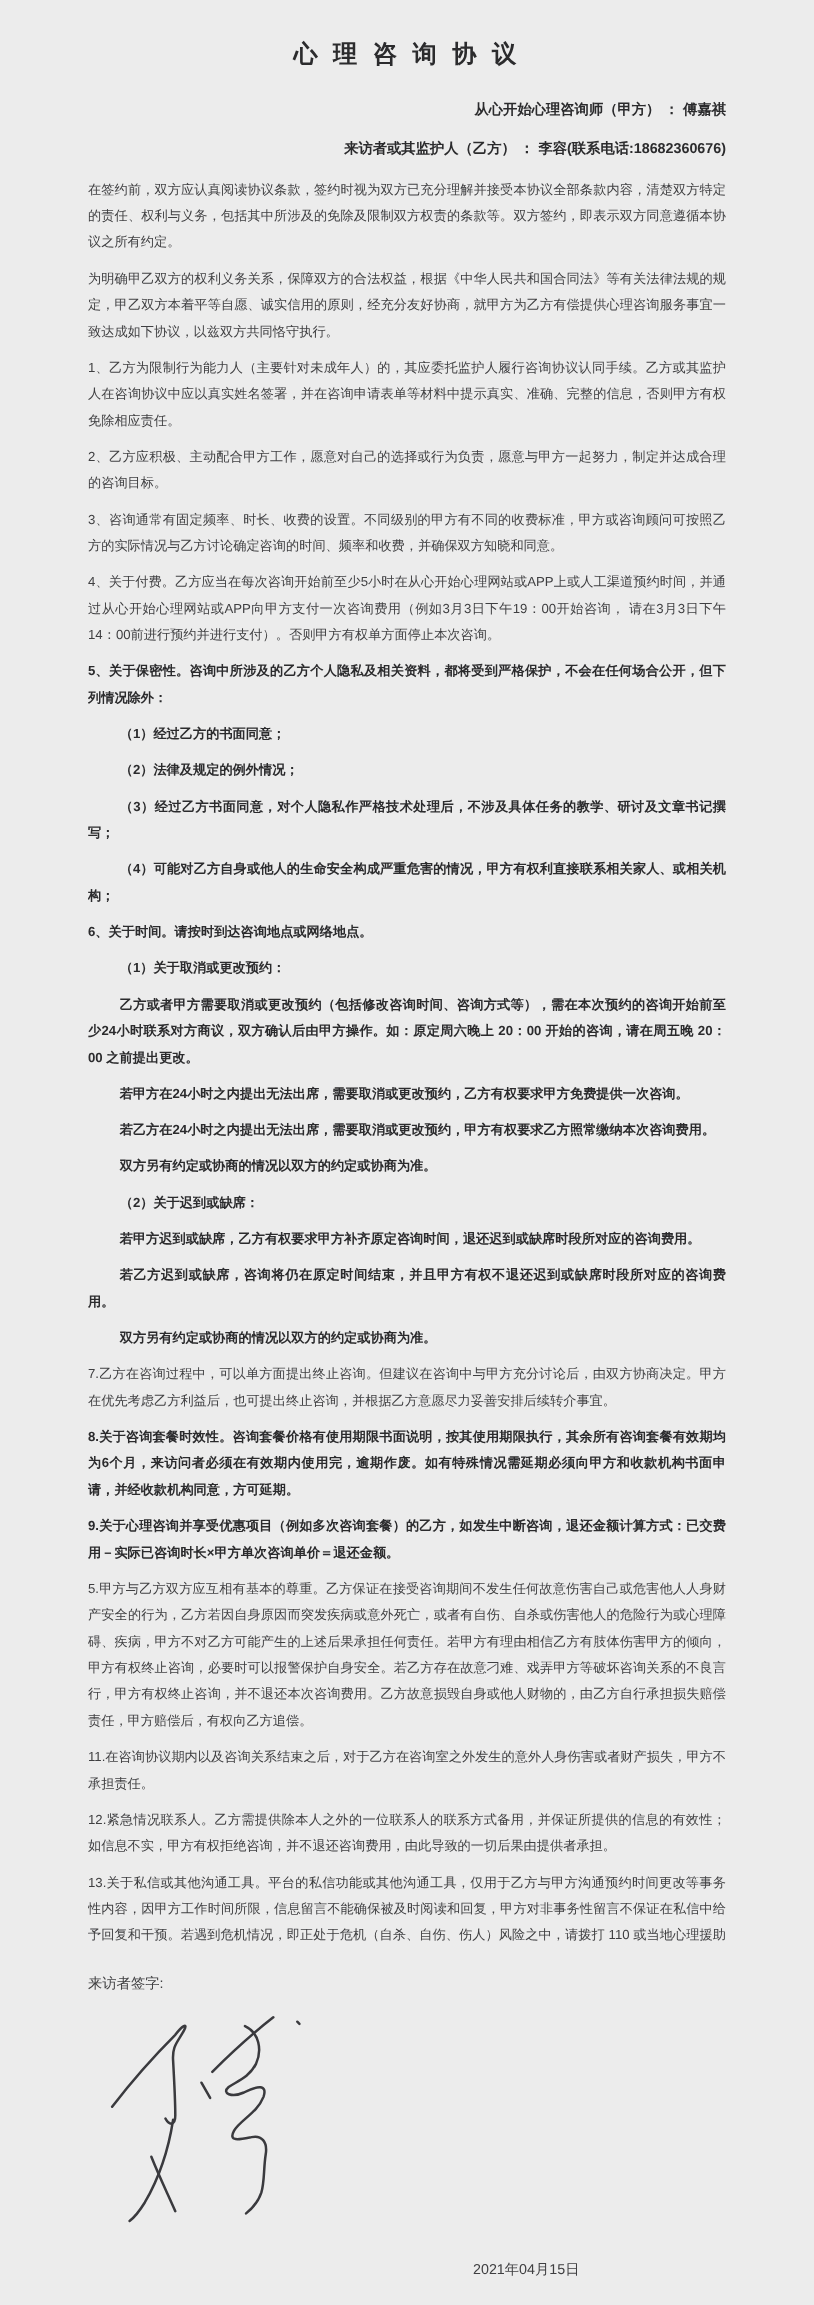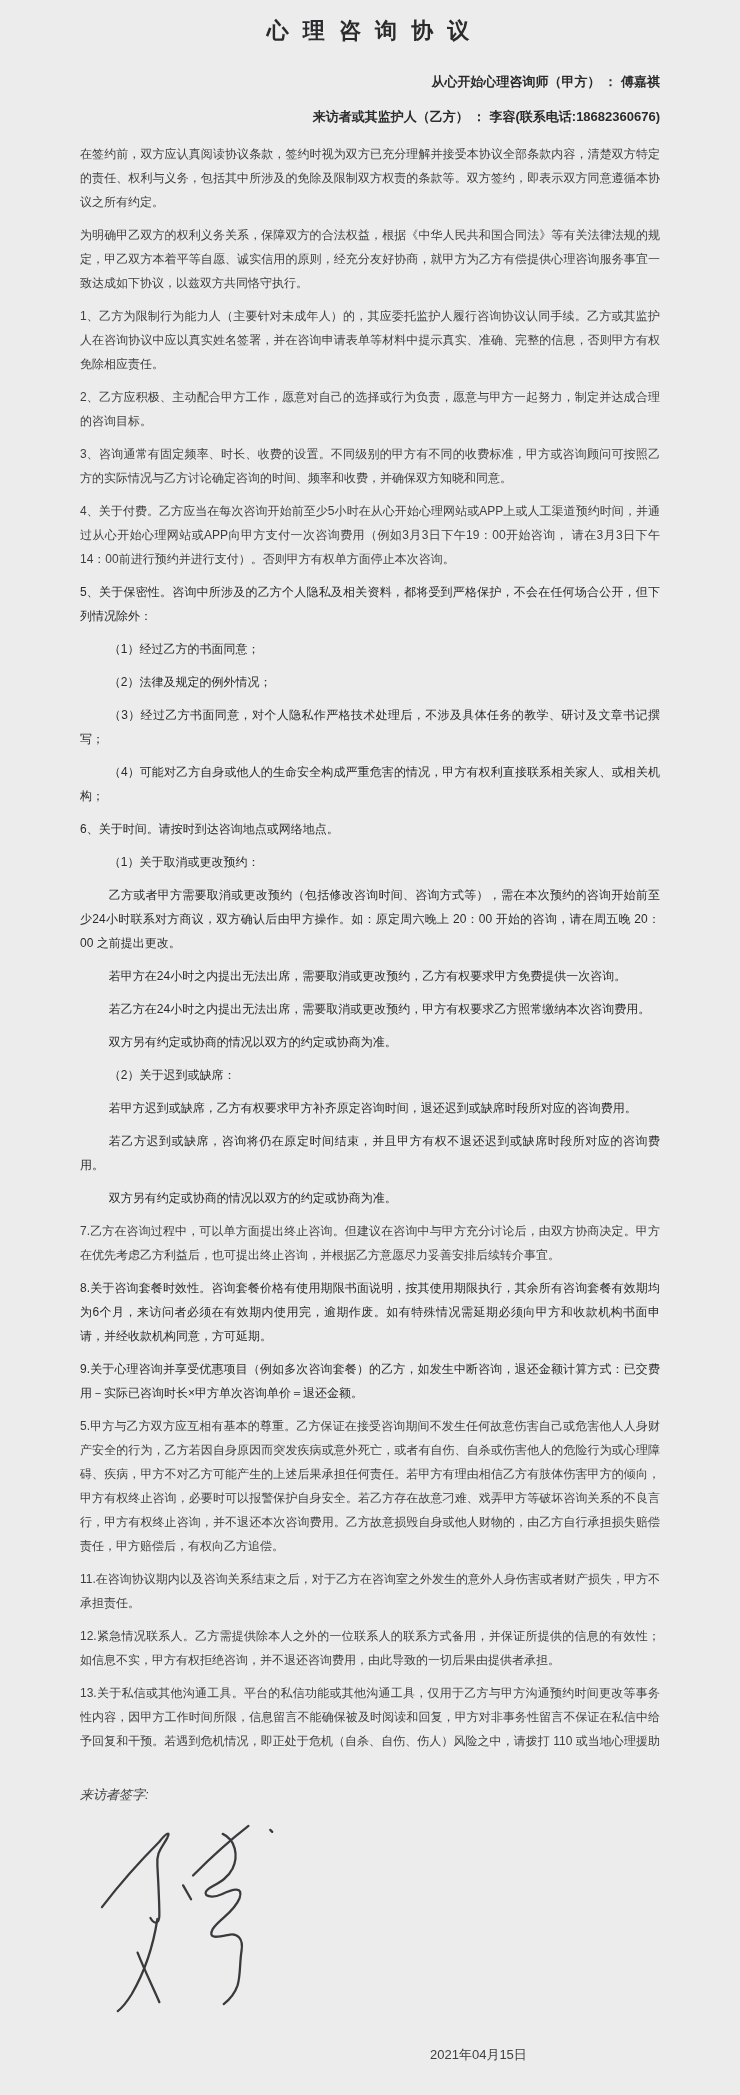"心 理 咨 询 协" .doc { padding: 10px 80px 0 80px -> 28px 80px 0 80px }
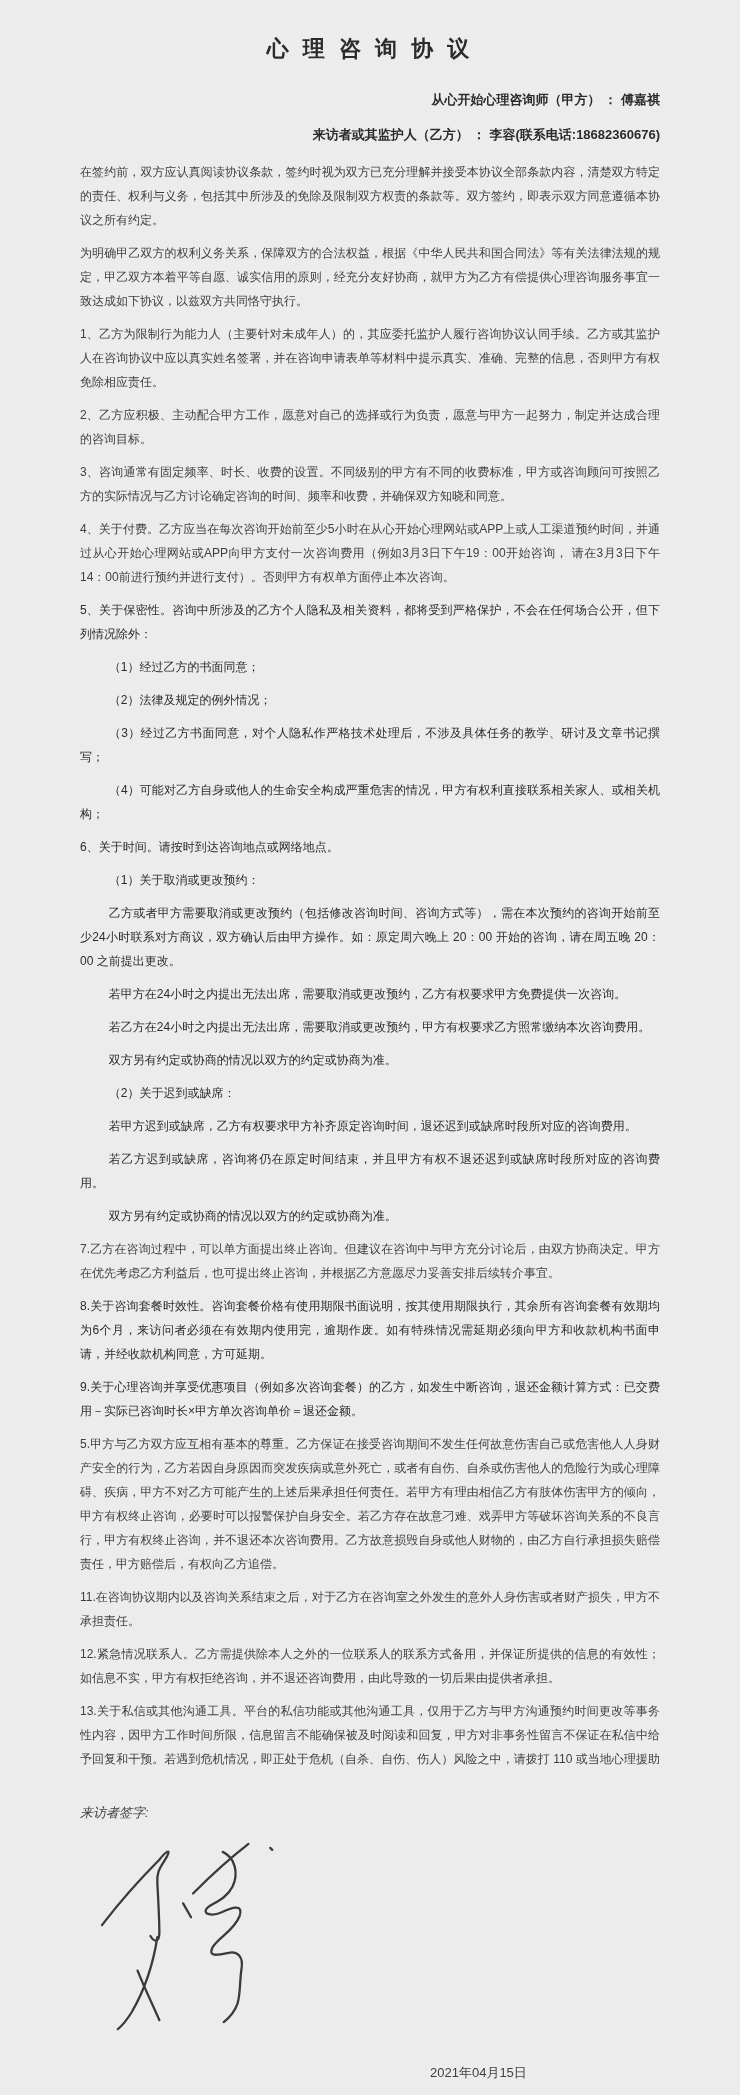"5、关于保密性。咨询中所涉及的乙方个人隐私及相关资料，都将受到严格保护，不会在任" .para.b { font-weight: normal -> bold }
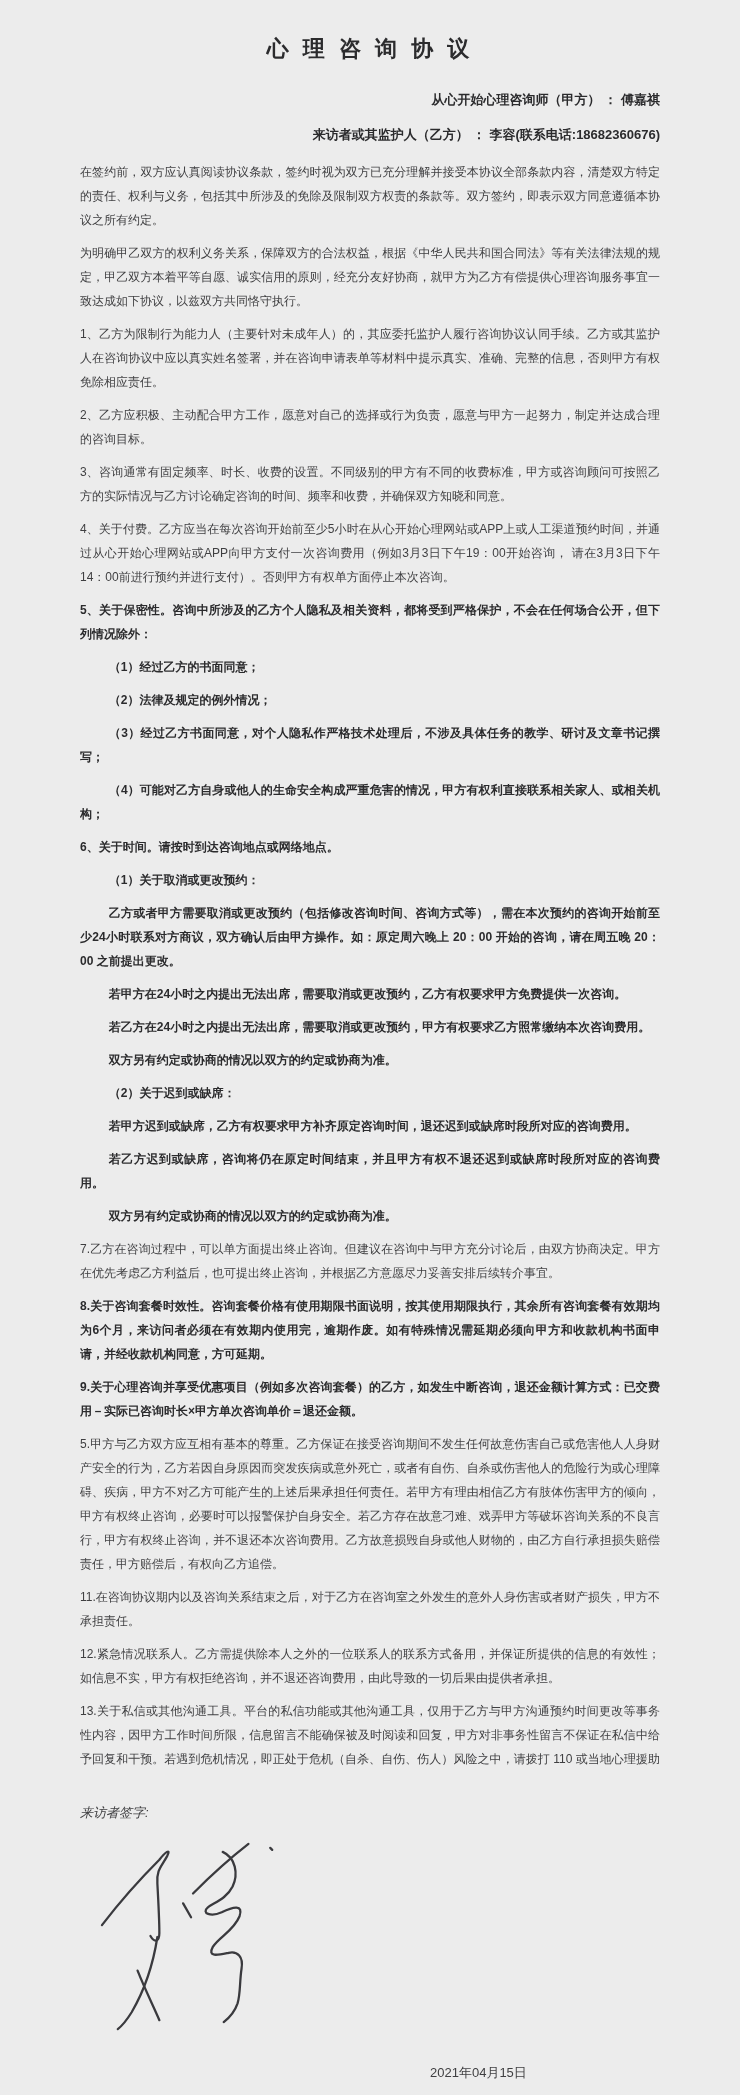"来访者签字:" .sig-label { font-style: italic -> none; margin: 32px 0 18px 0 -> 22px 0 18px 0 }
